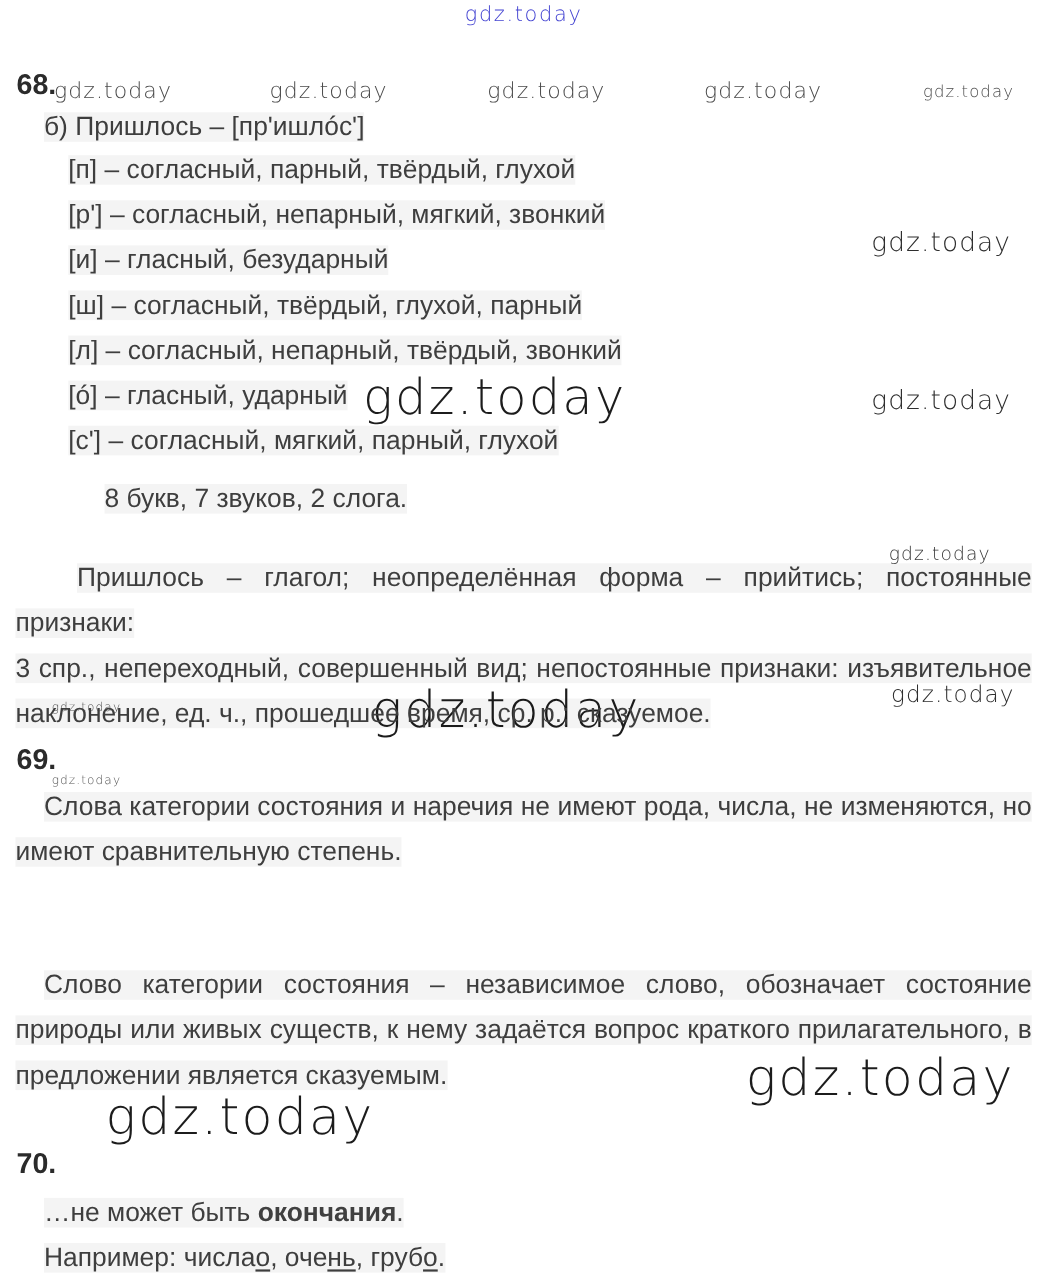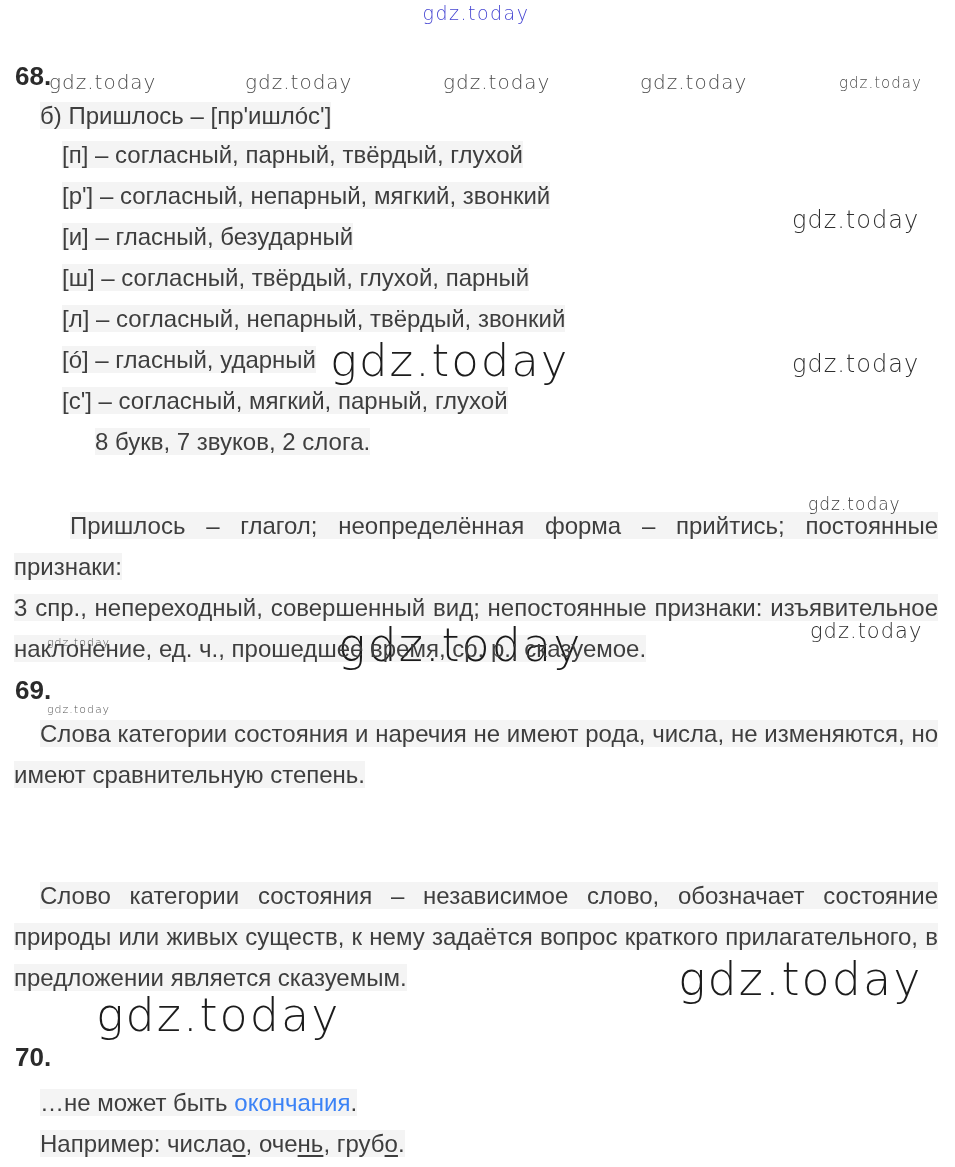"8 букв, 7 звуков, 2" .phsum { margin-top: none -> 12px }
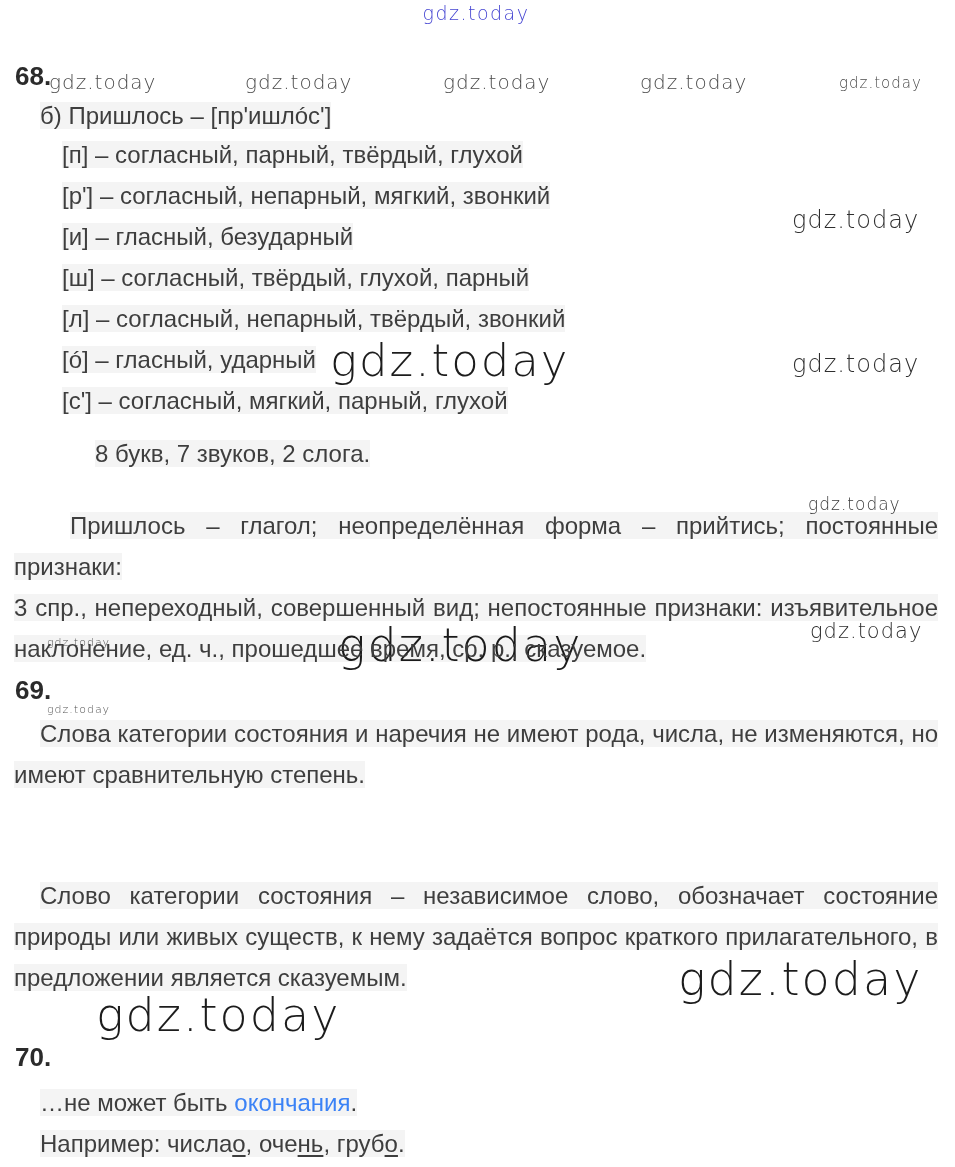"окончания" .b { color: #3b82f6 -> #404040; font-weight: 400 -> 700 }
